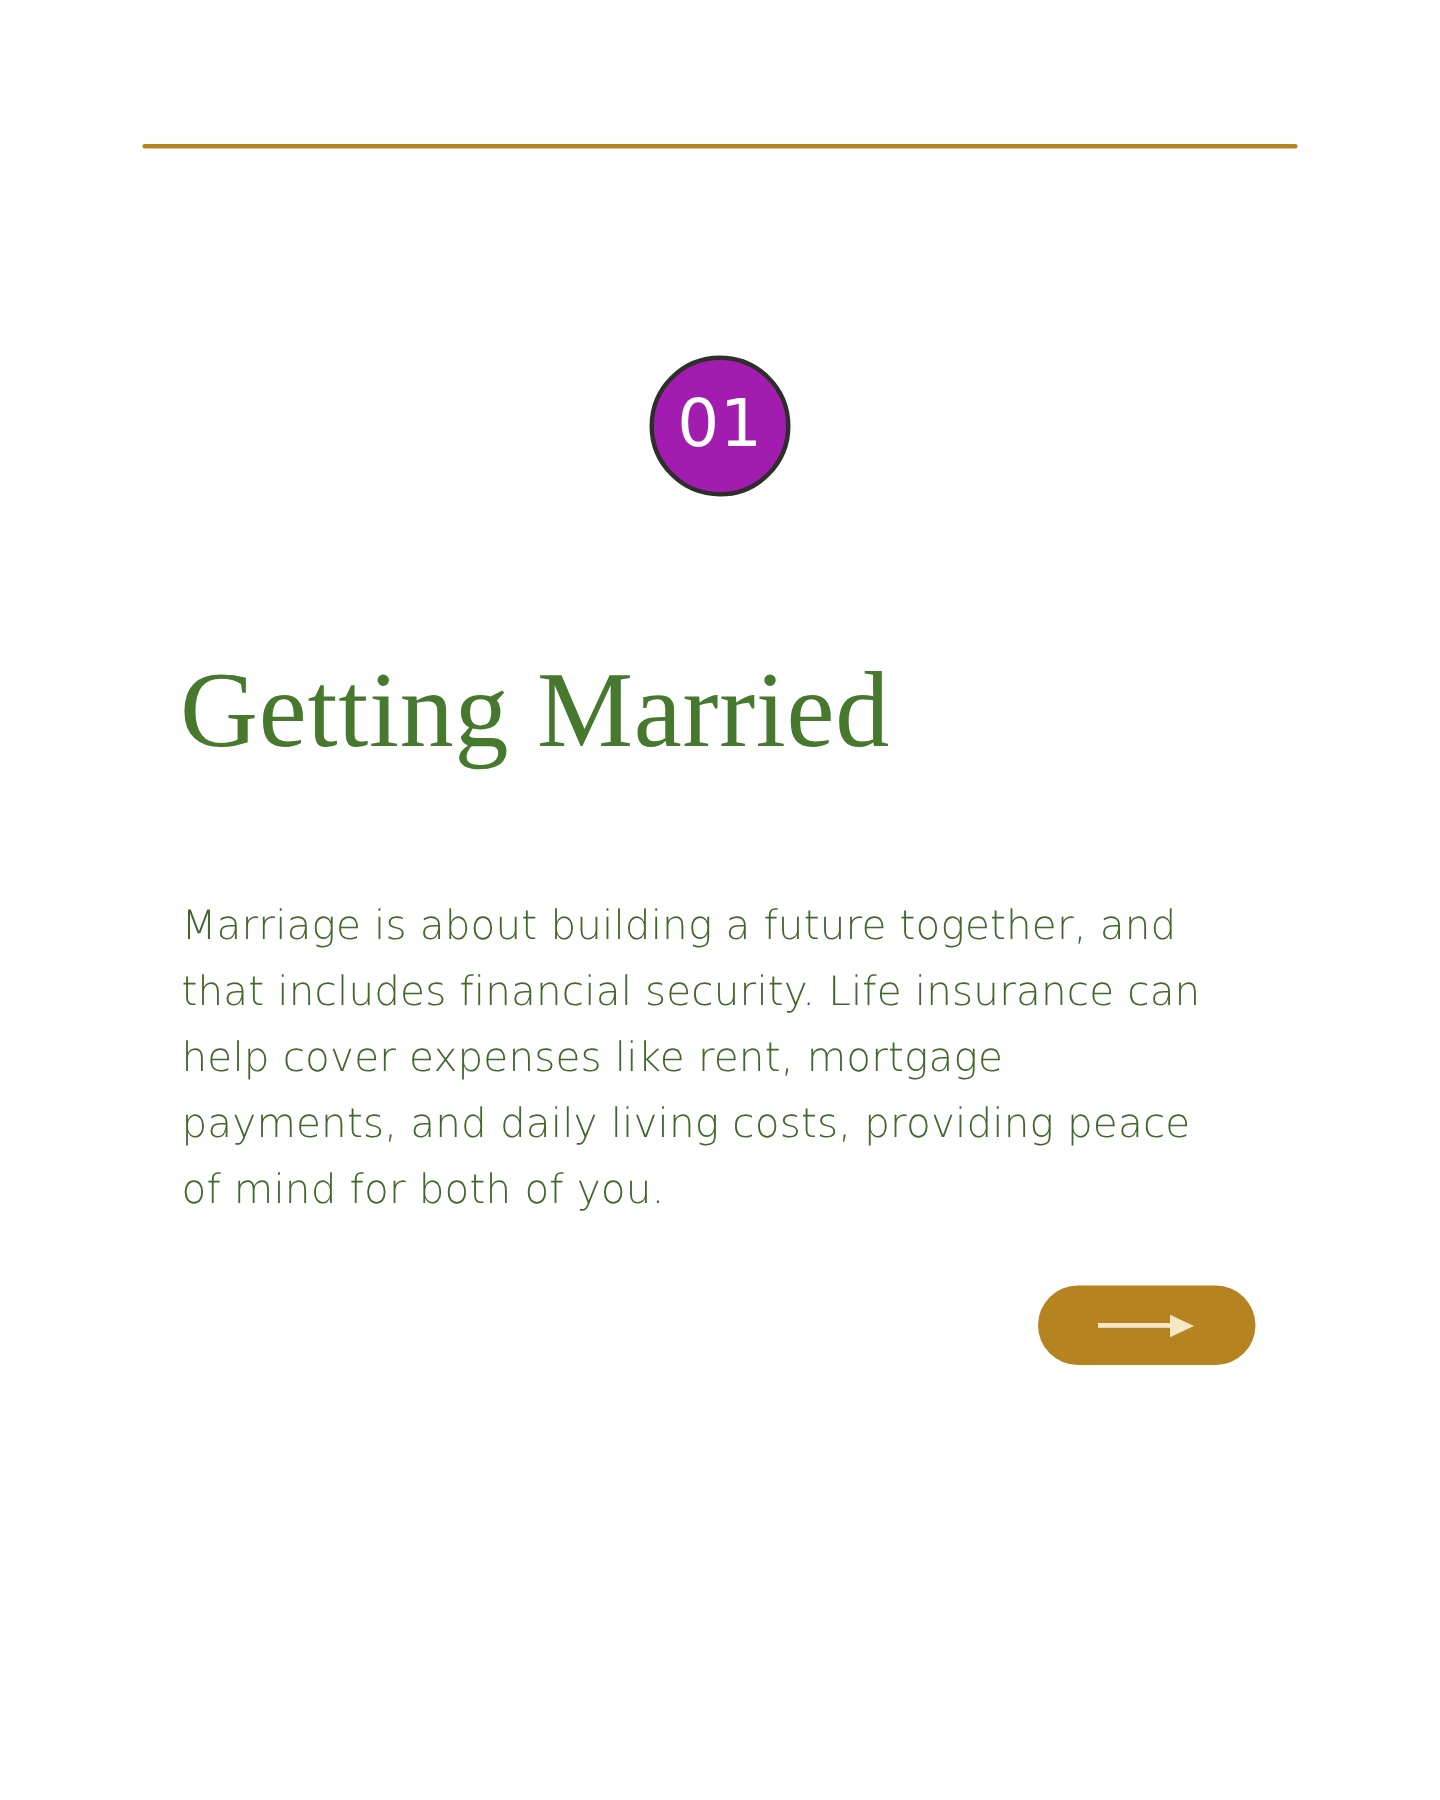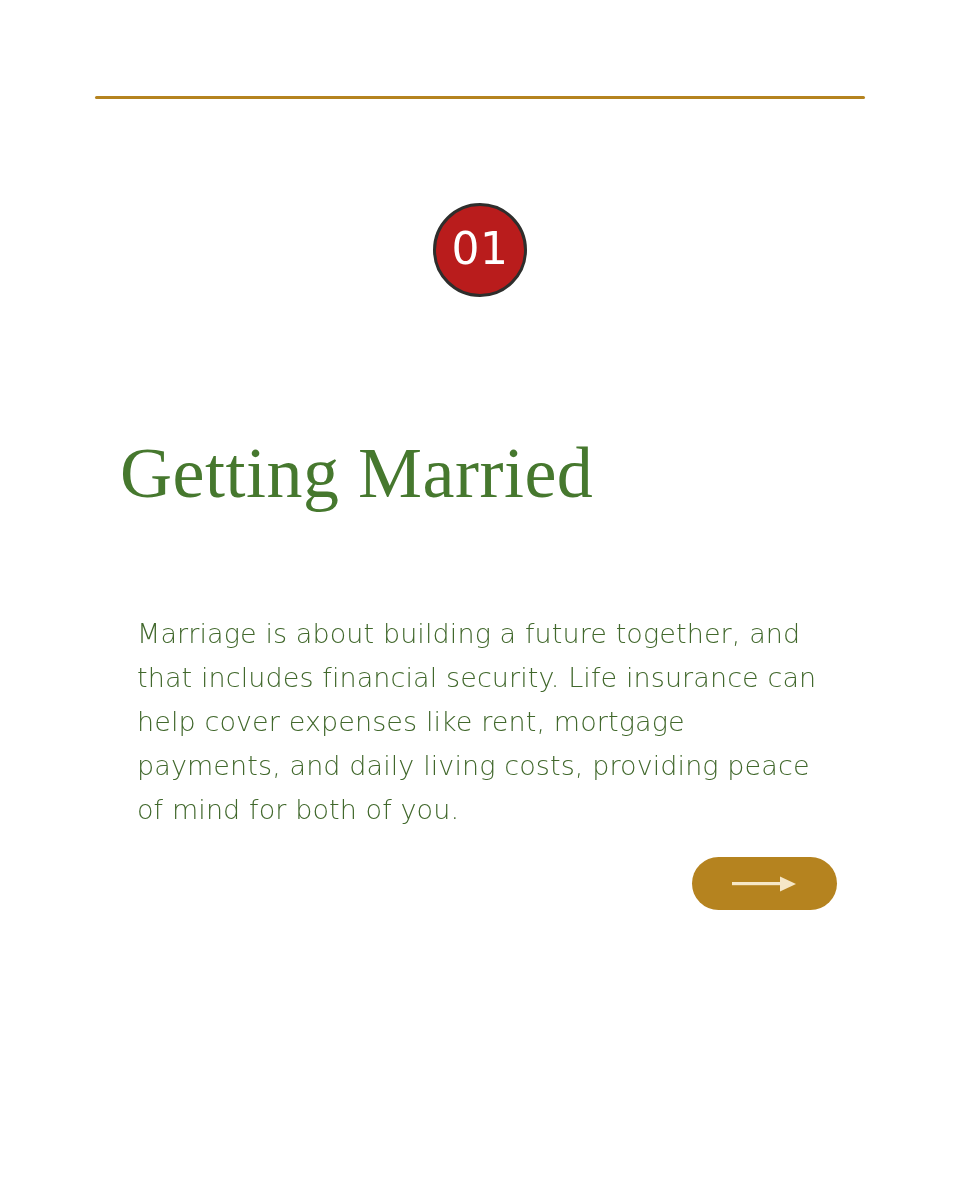"01" .badge { background: #b91c1c -> #a21caf; top: 203px -> 237px }
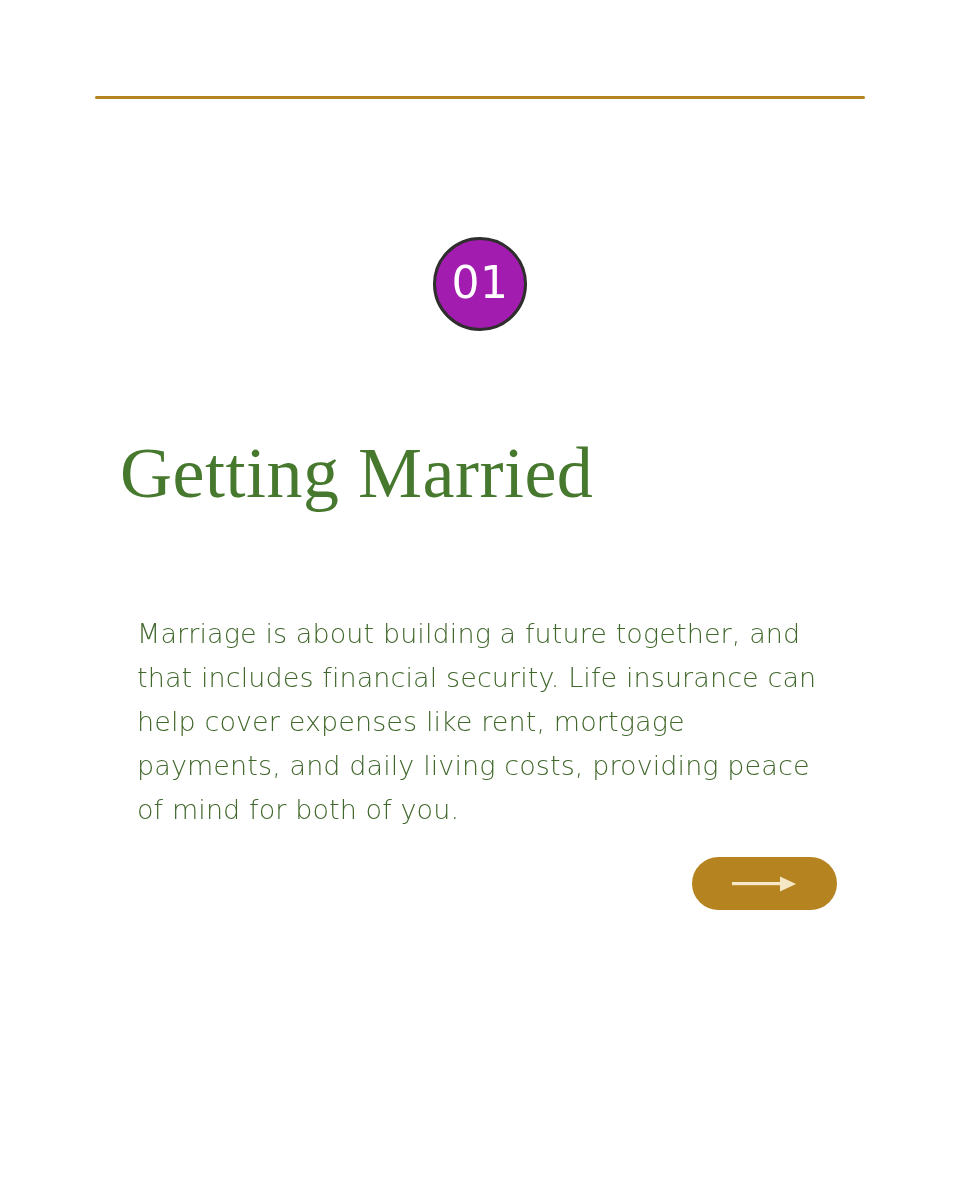"Marriage is about building a" .body-copy { margin: 16px -> 0 }
